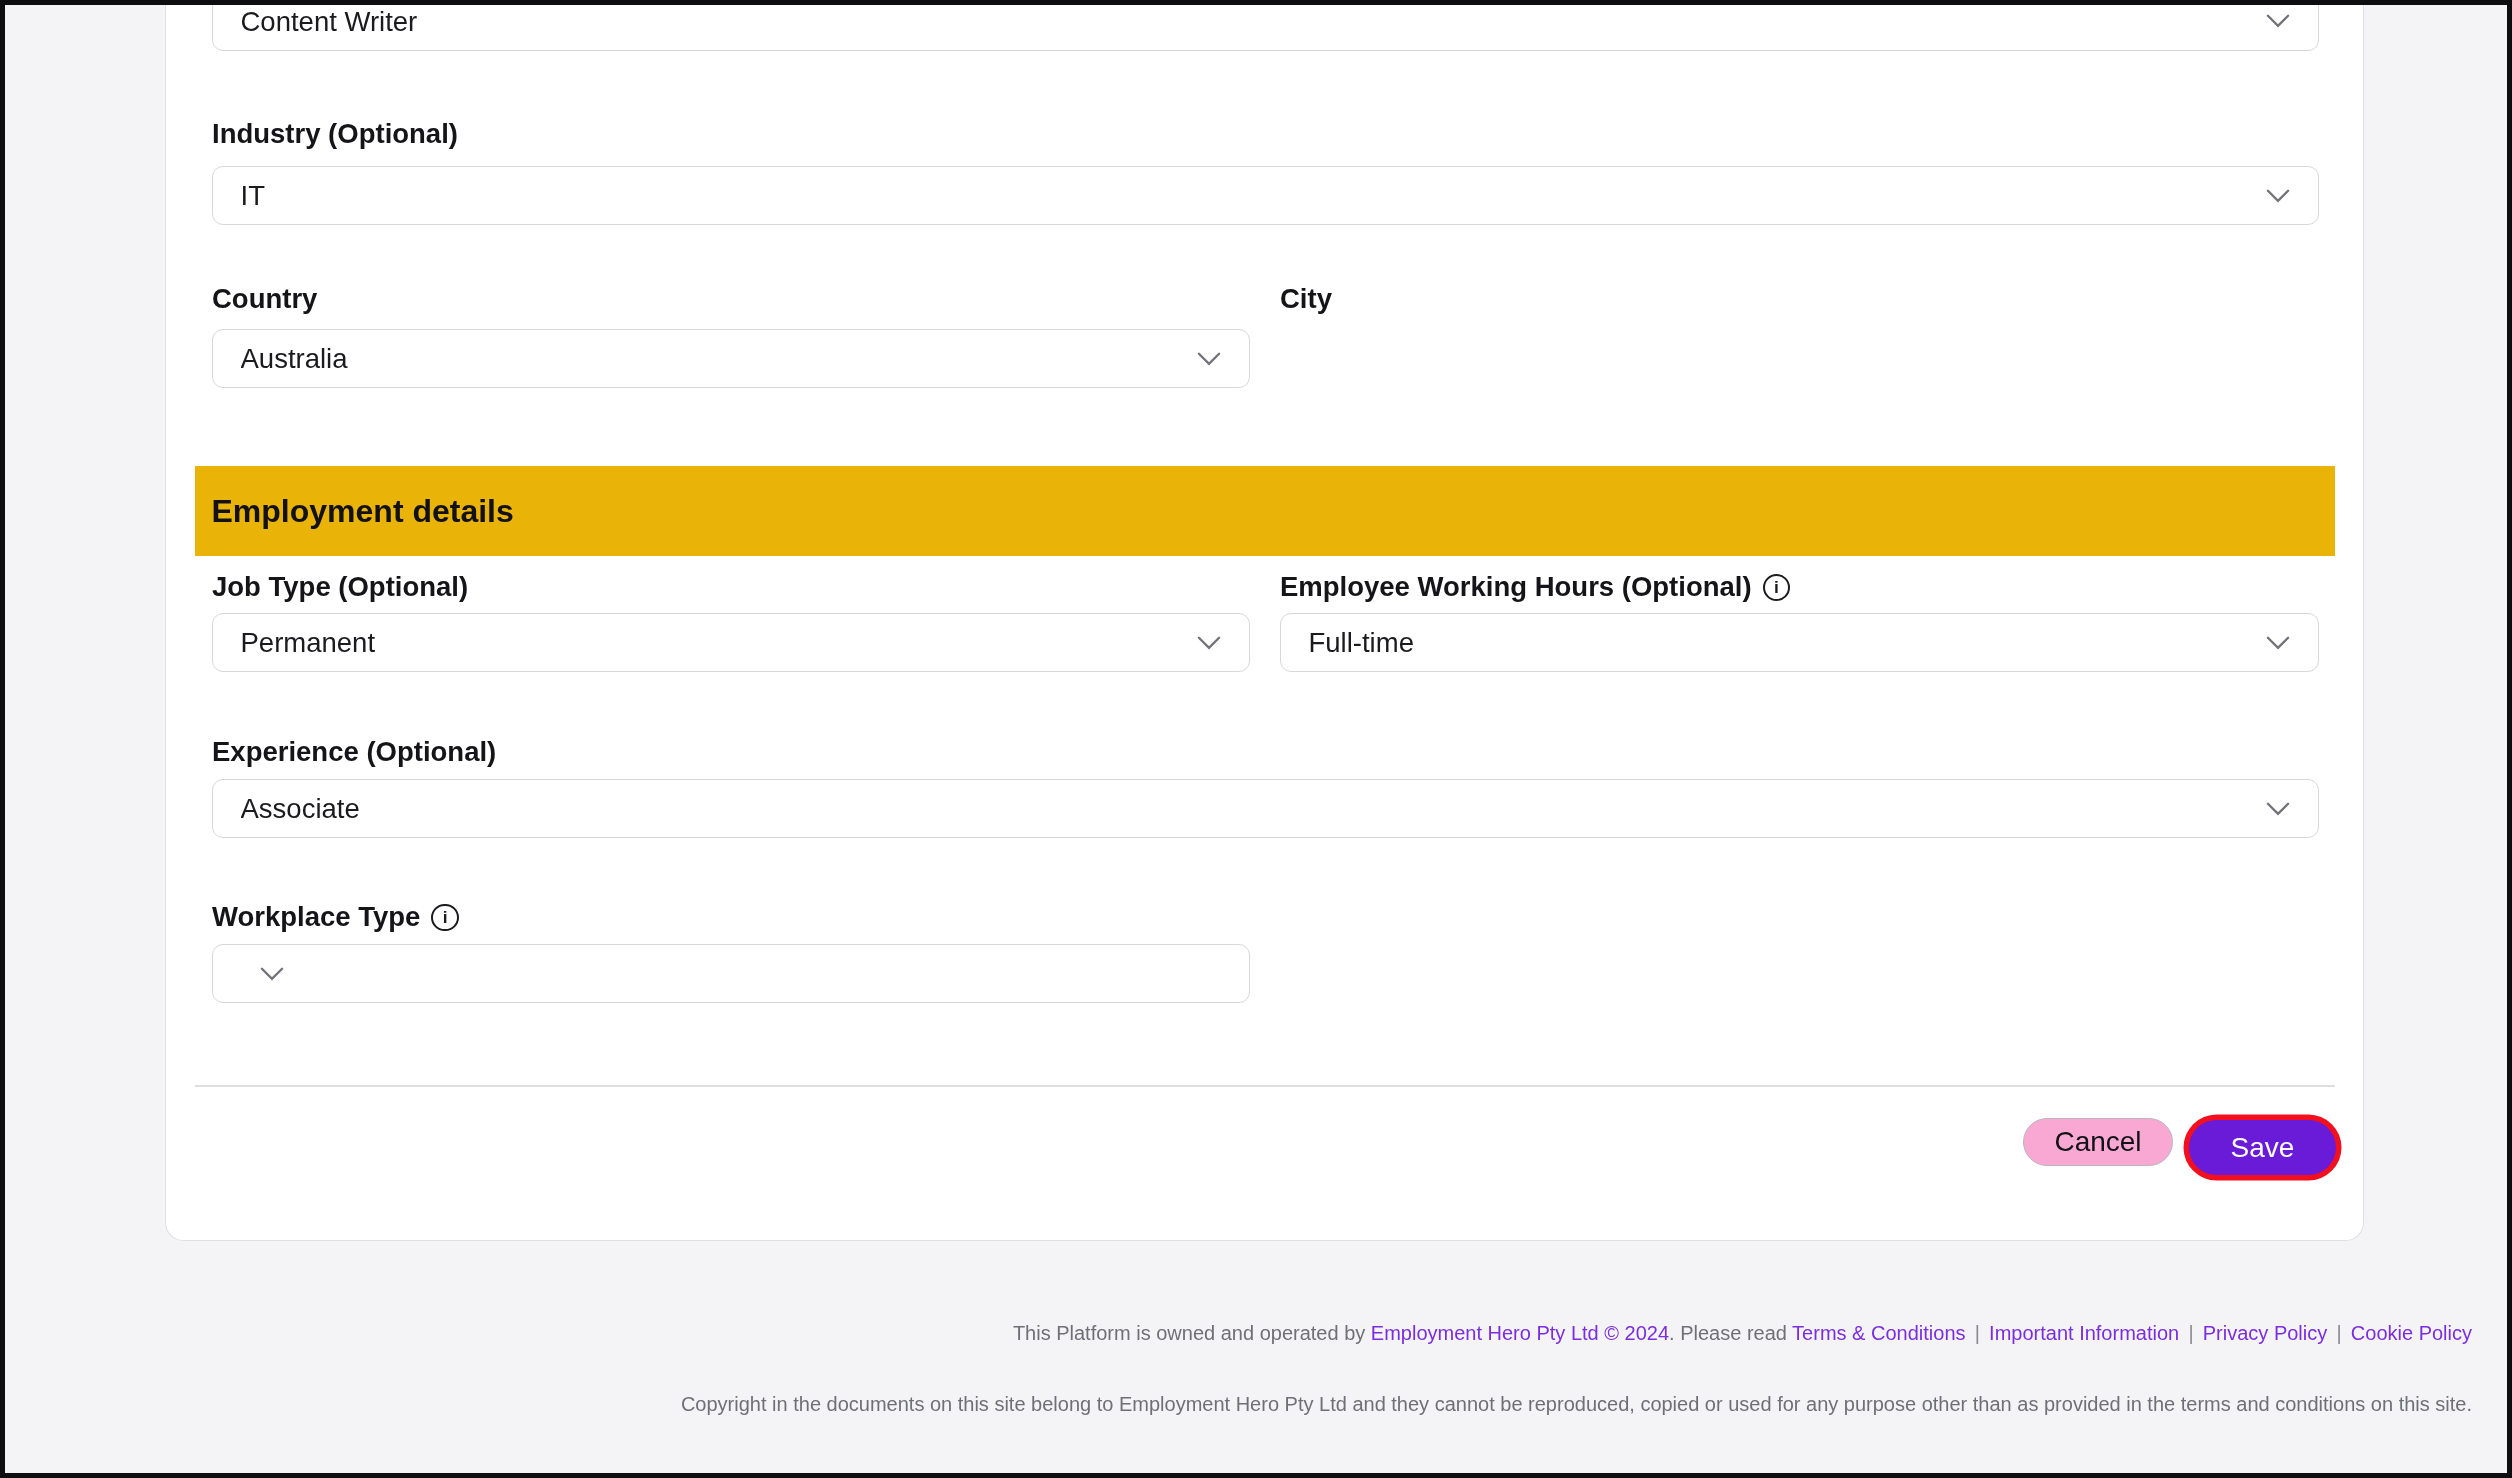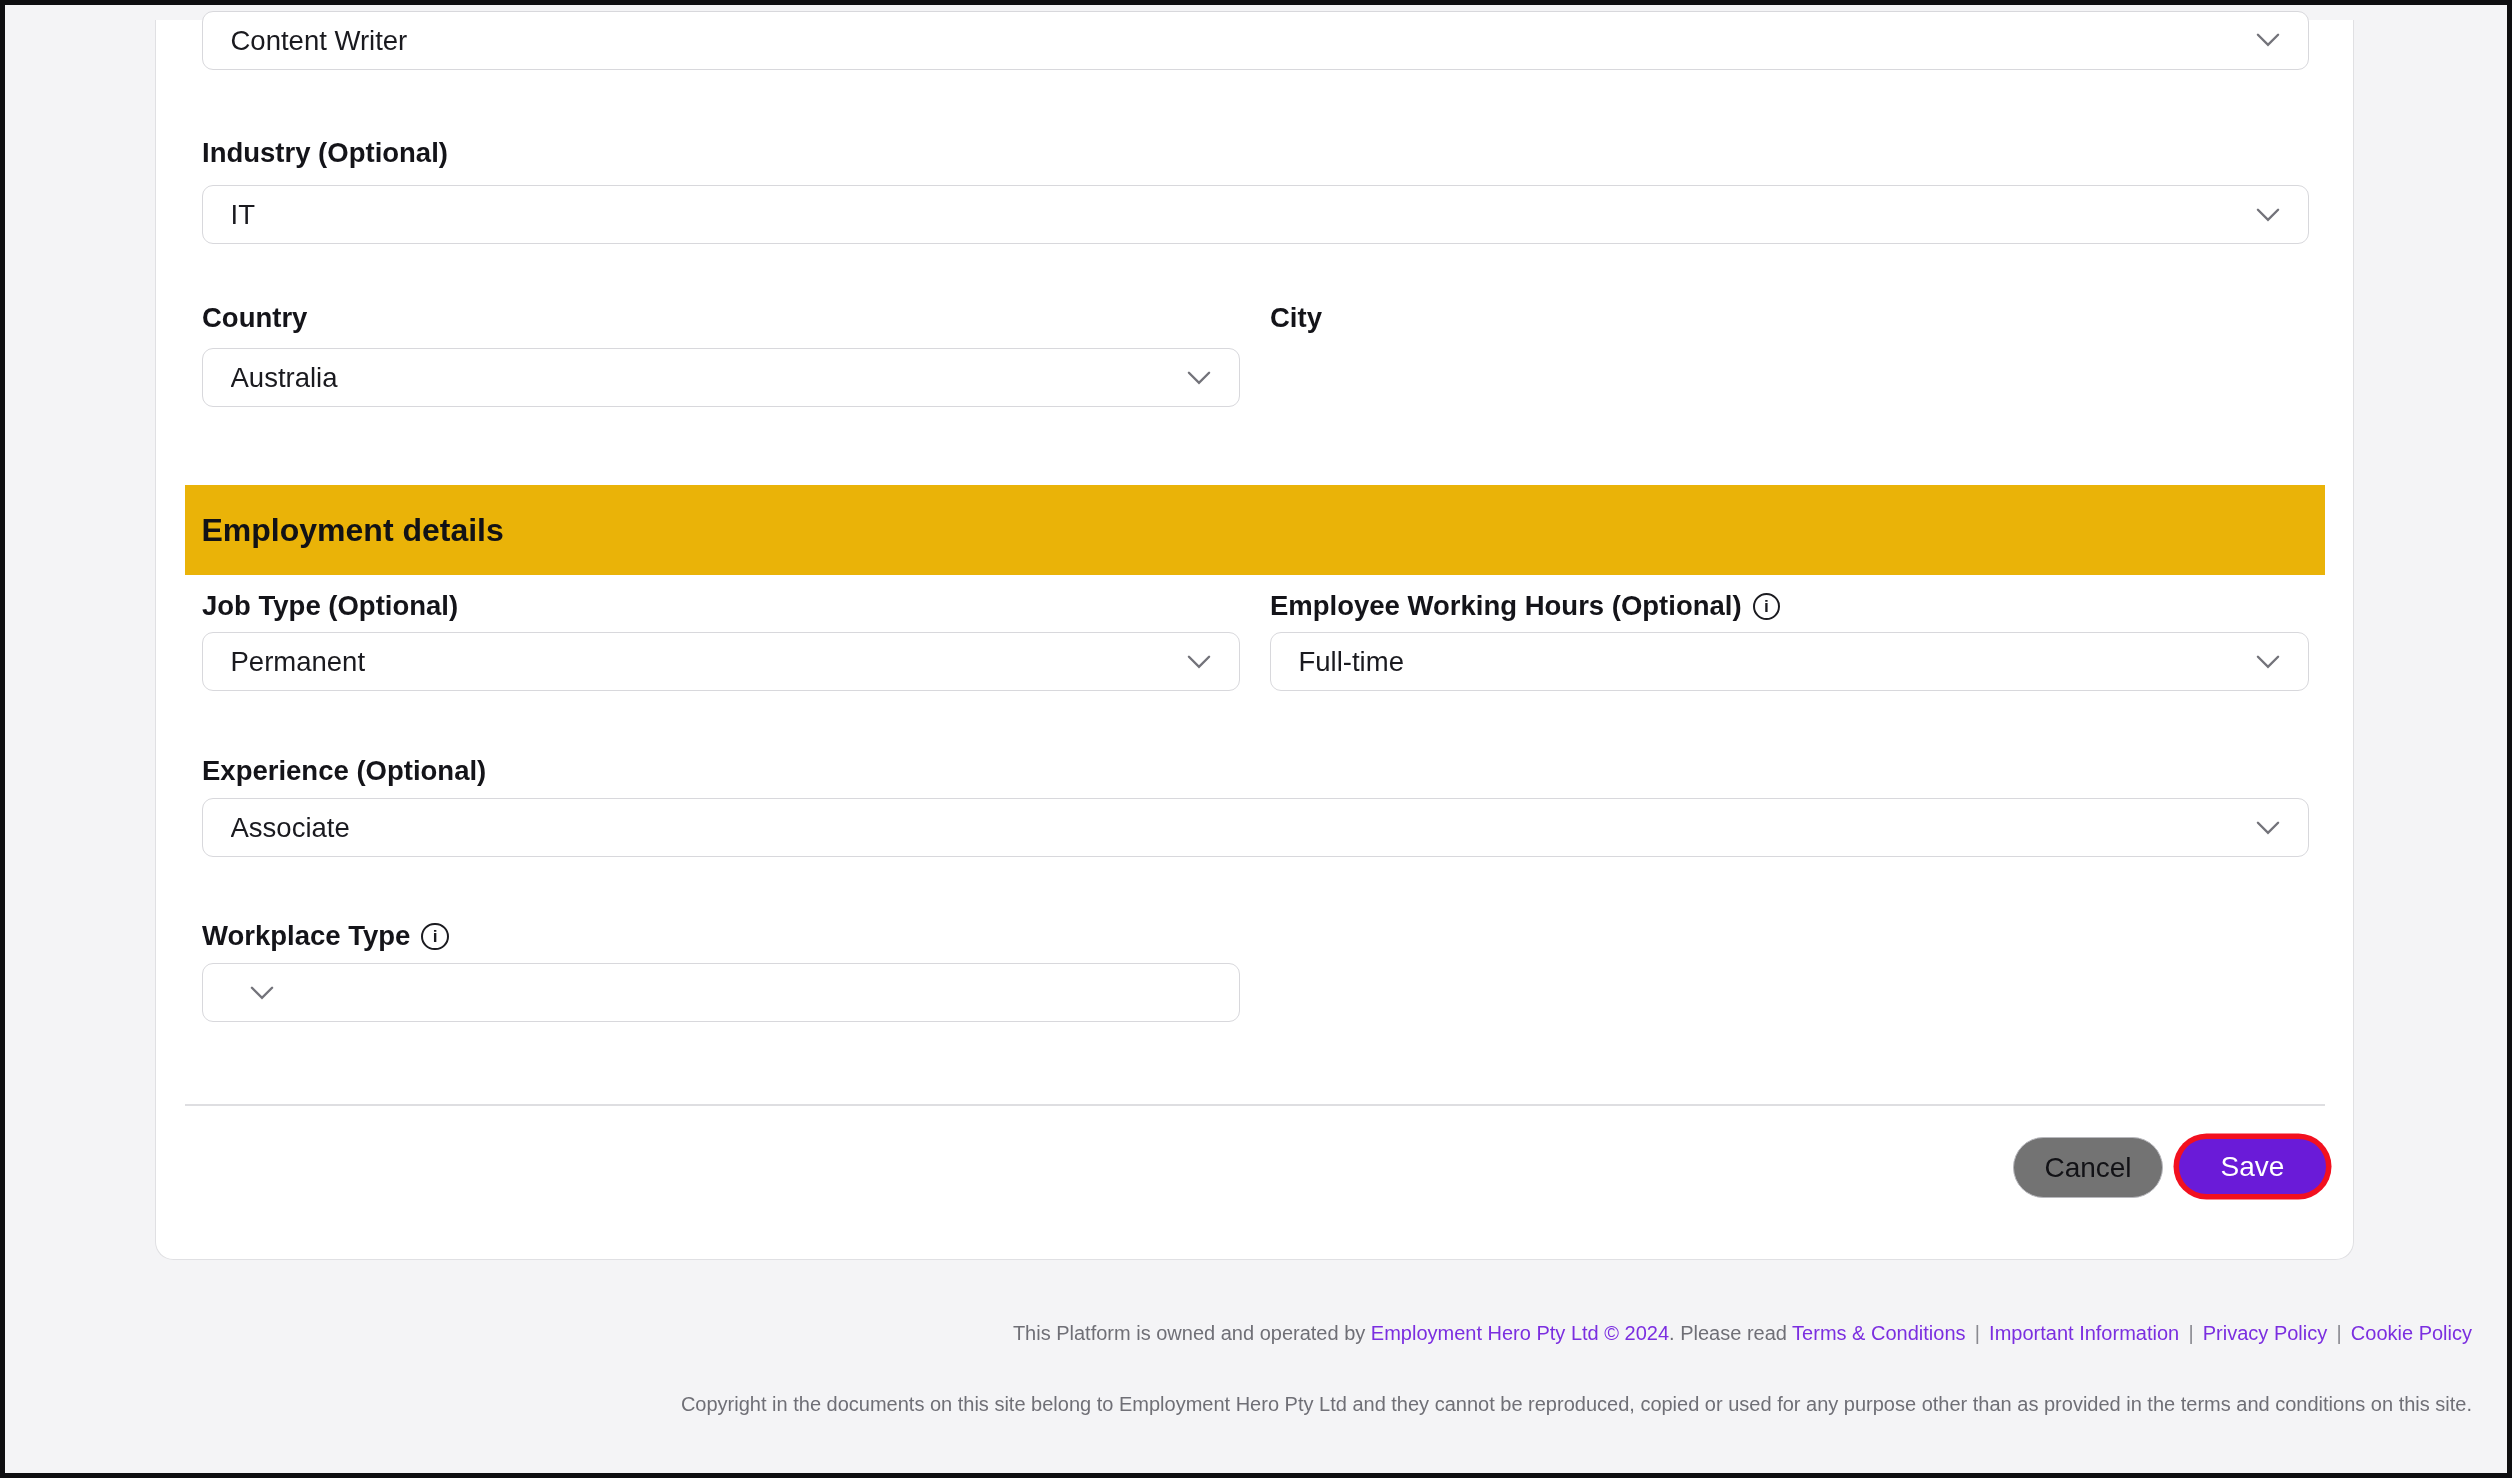"Content Writer" .card { left: 150px -> 160px; margin-top: 19px -> none }
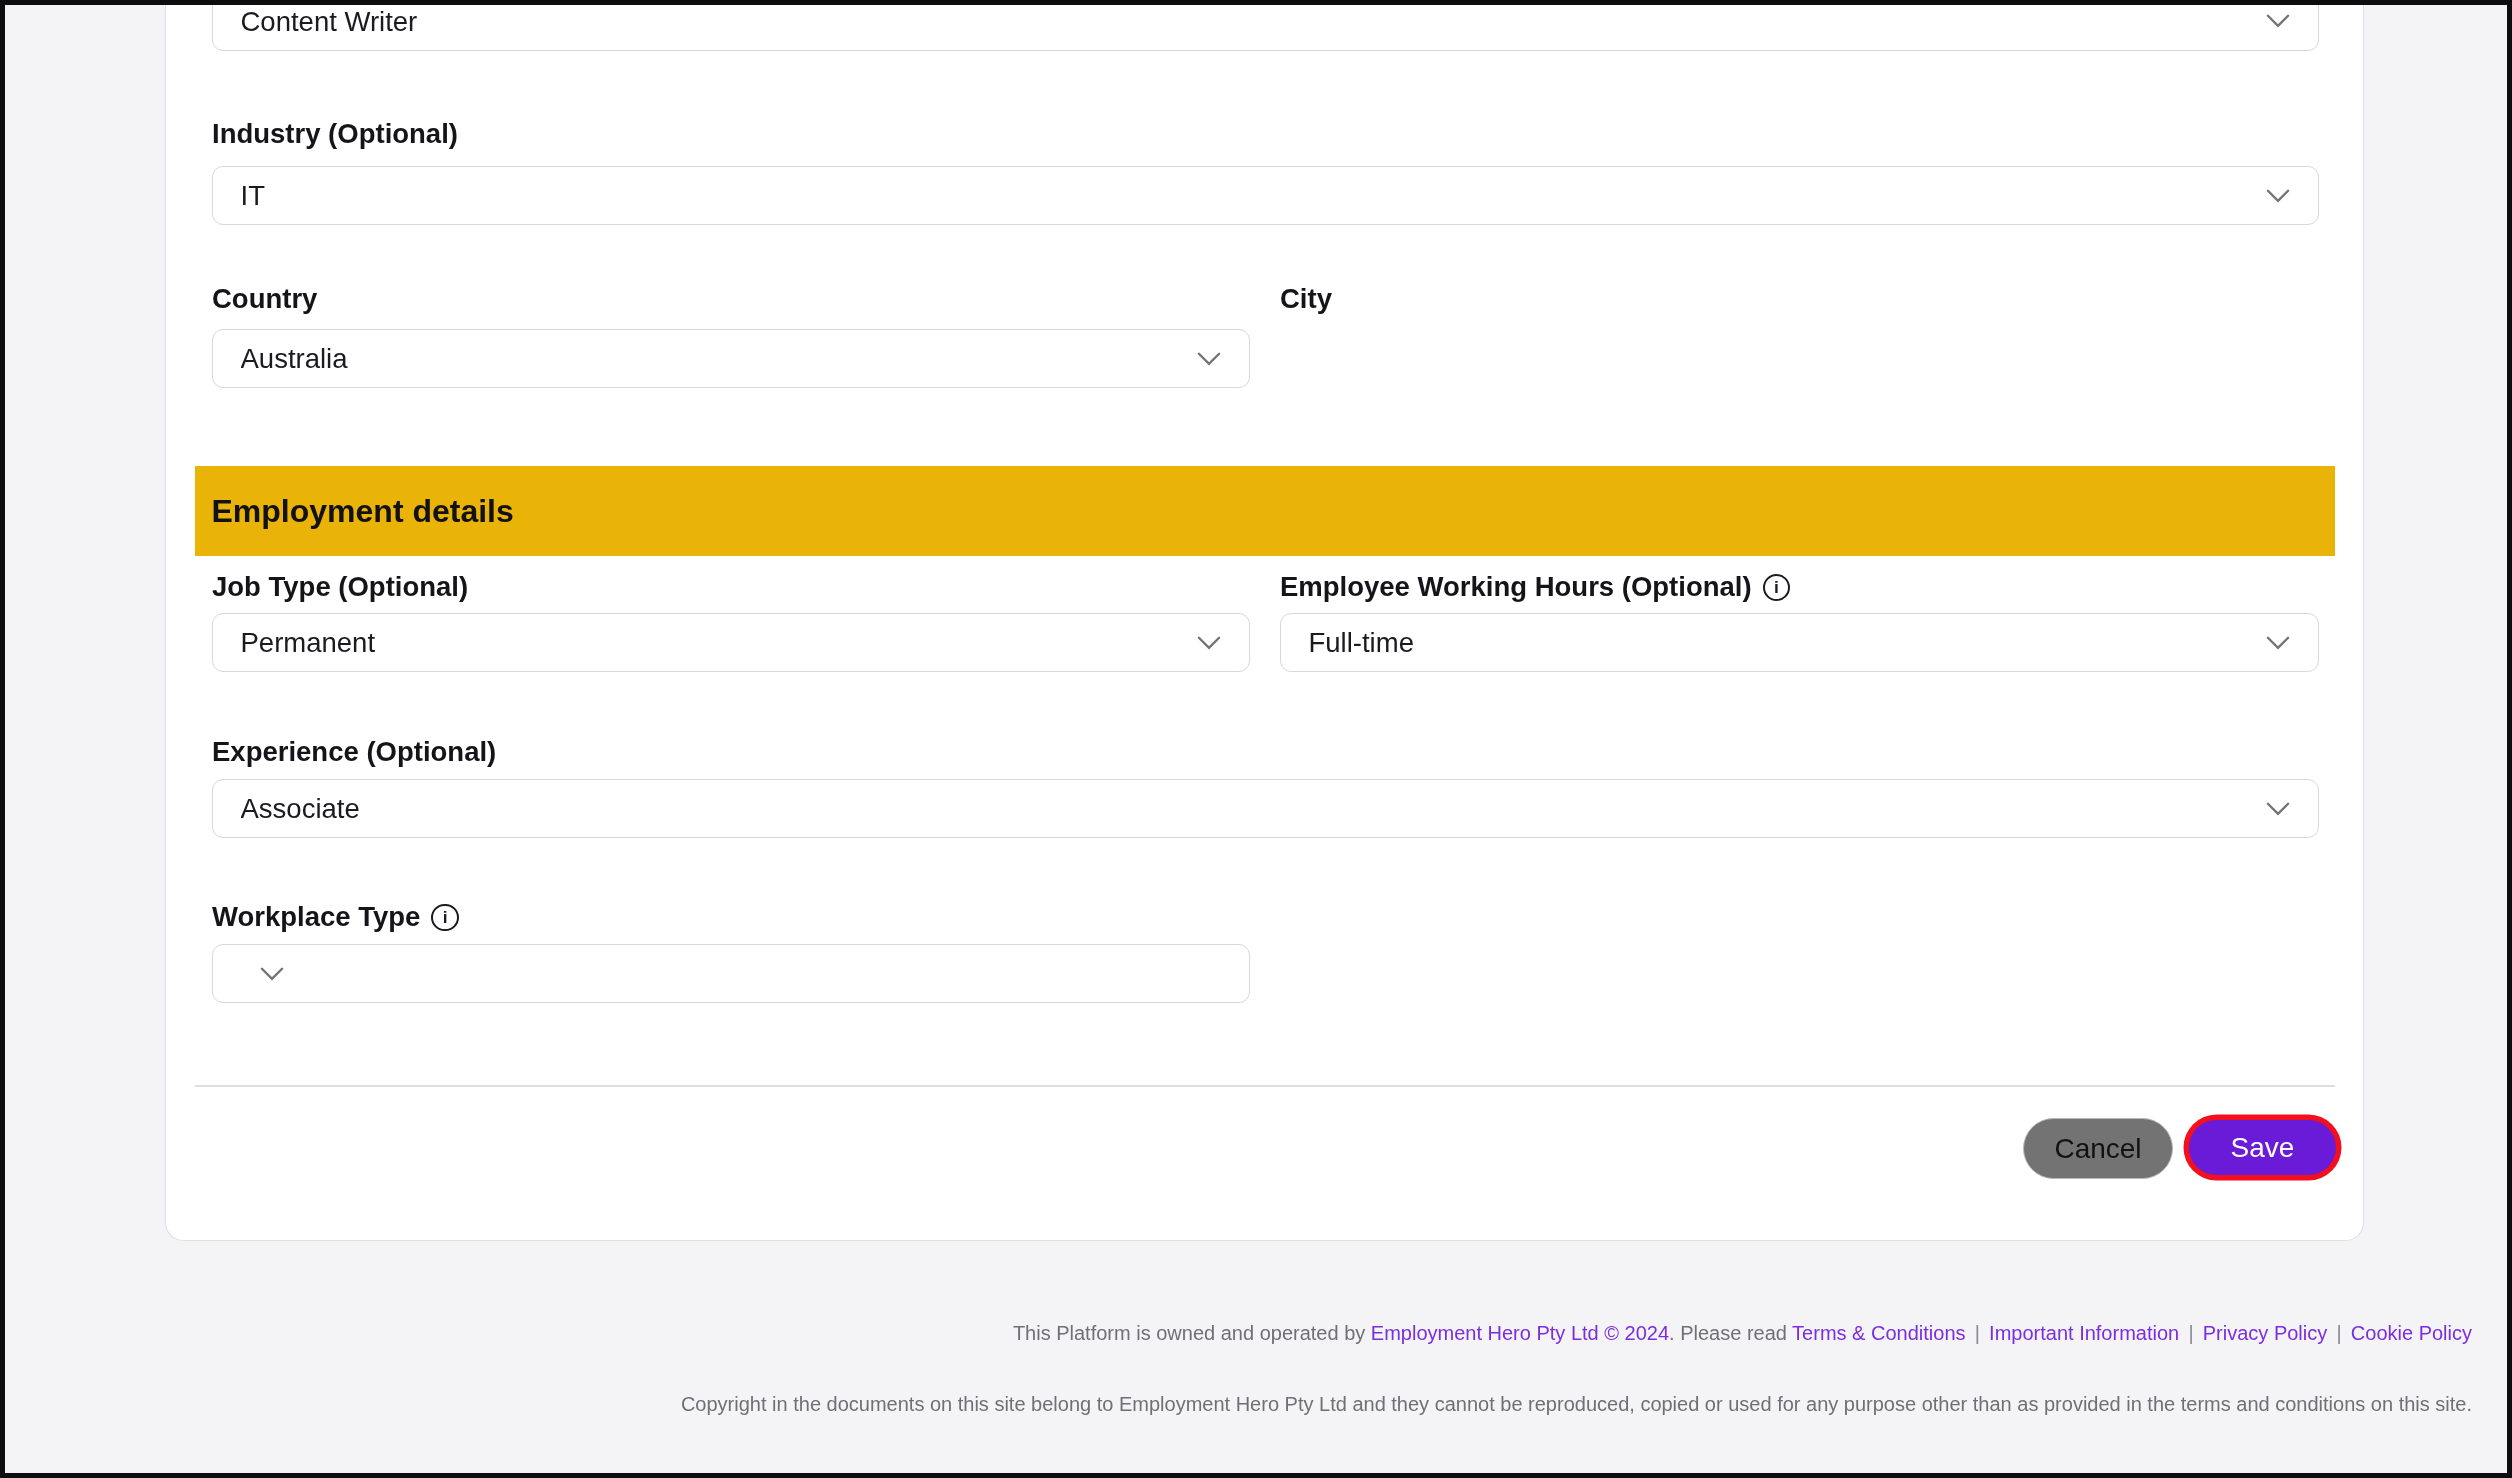"Cancel" .btn-cancel { background: #737373 -> #f9a8d4; height: 61px -> 48px }
